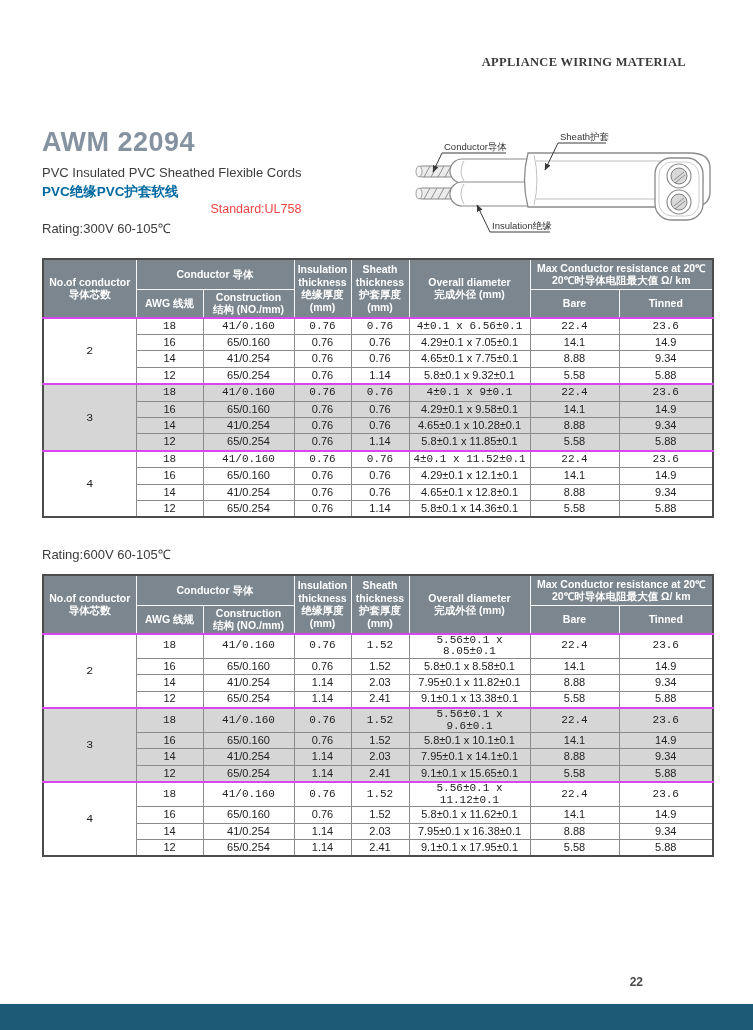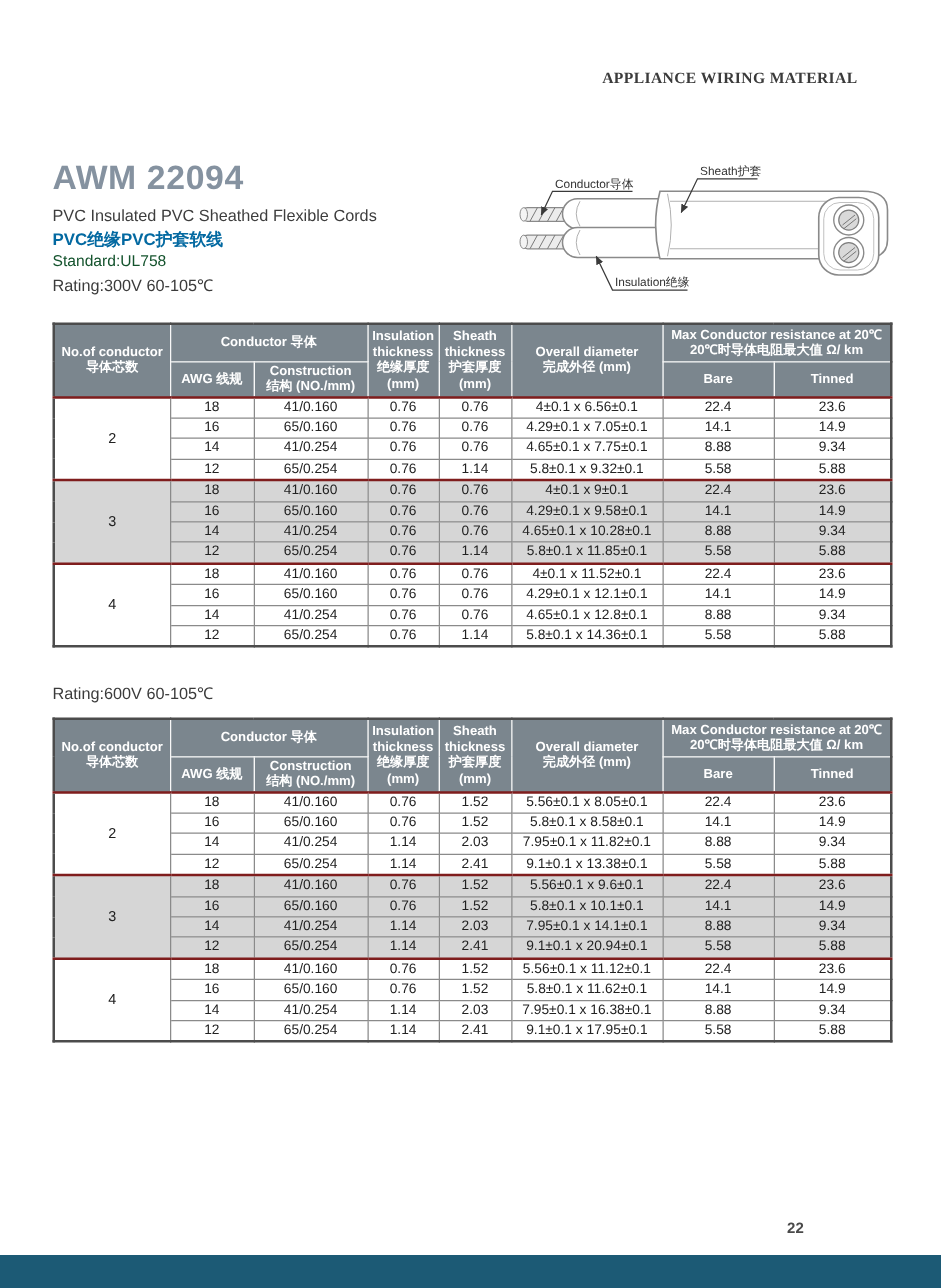"Standard:UL758" .standard { color: #14532d -> #ef4444; text-align: none -> right }
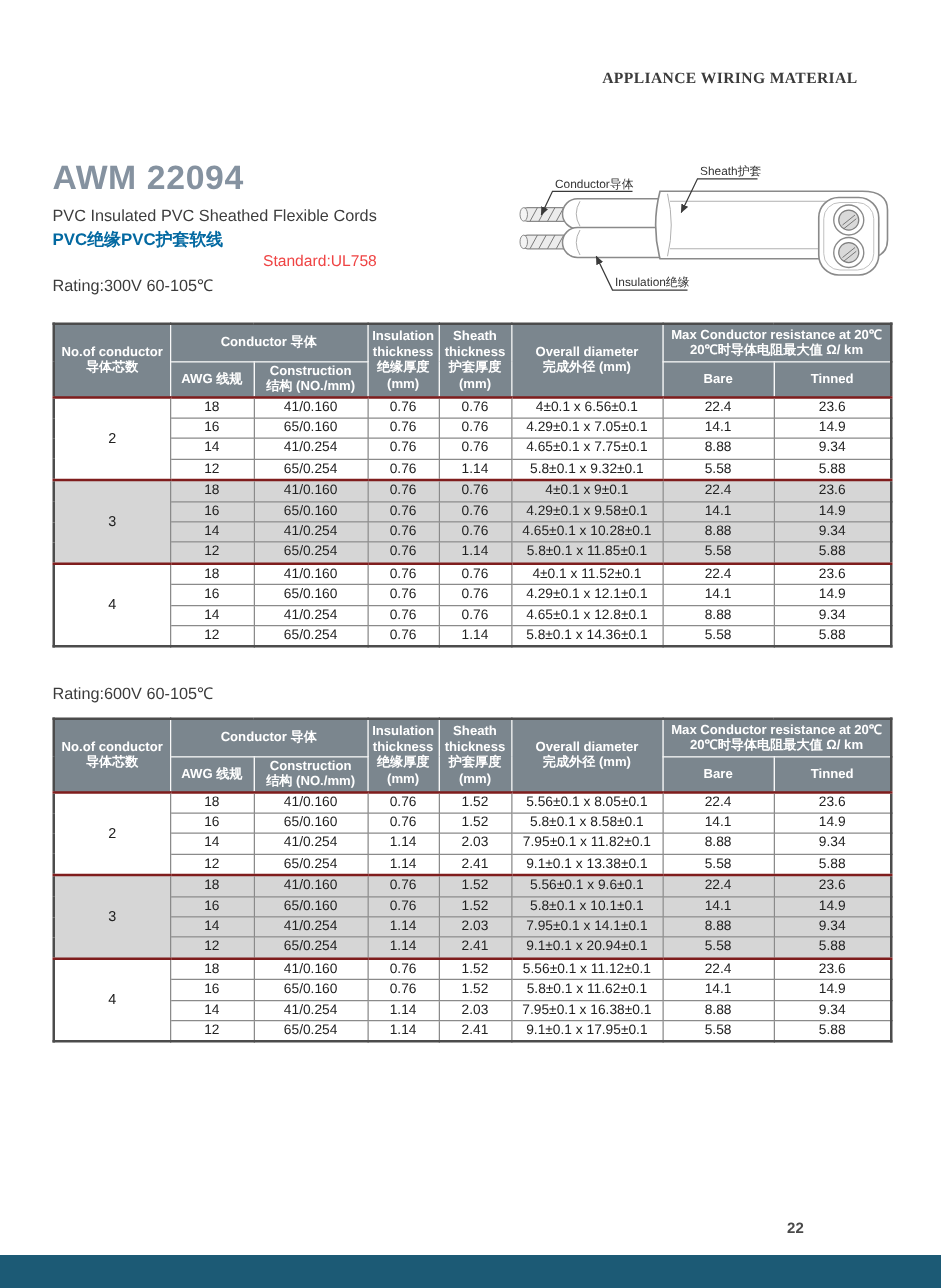"18" table.spec tr.group-start td { border-top: 2px solid #7f1d1d -> 2px solid #d946ef; font-family: none -> Liberation Mono, monospace }
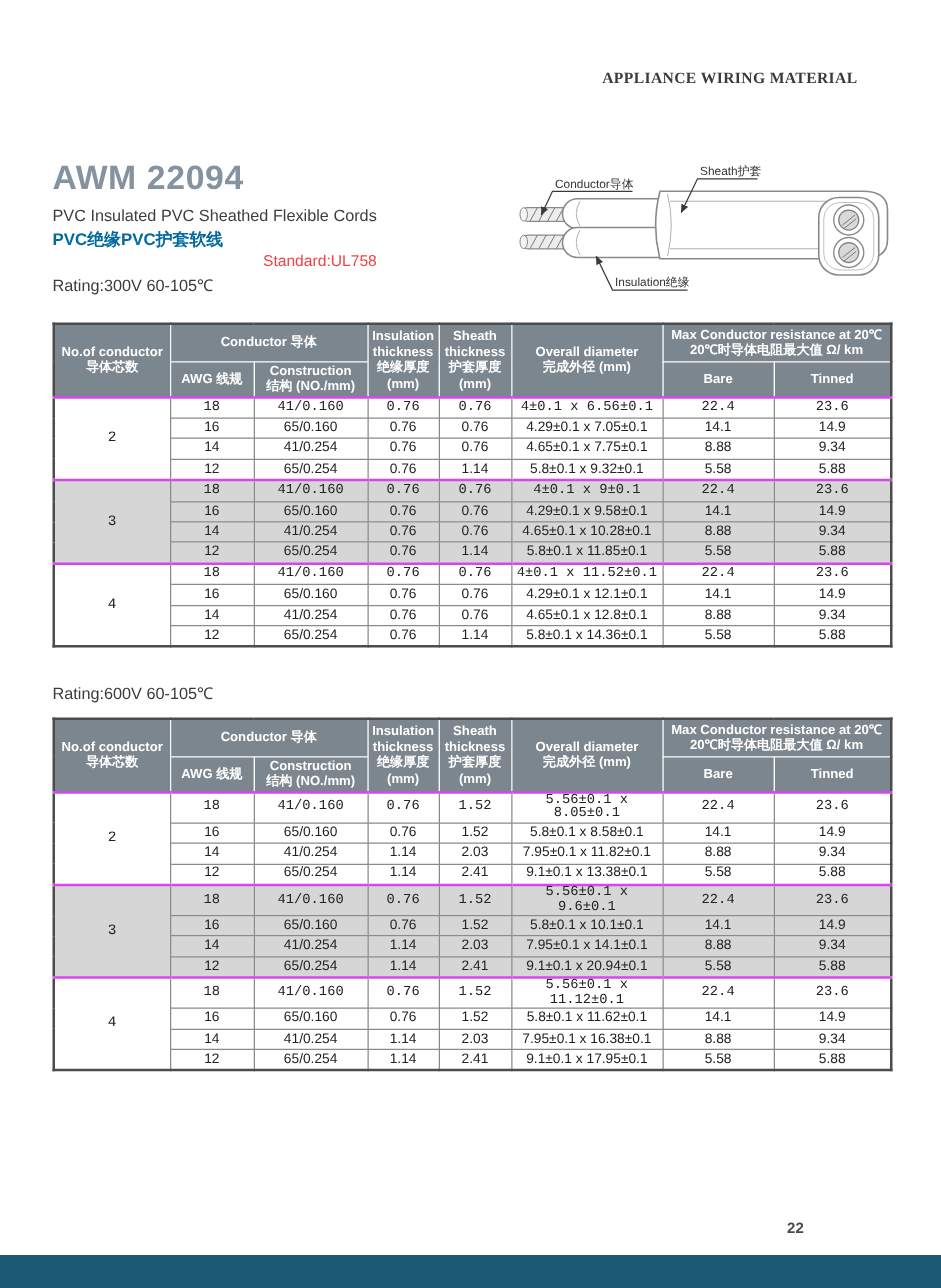"9.1±0.1 x 20.94±0.1" td { text: 20.94 -> 15.65 }
